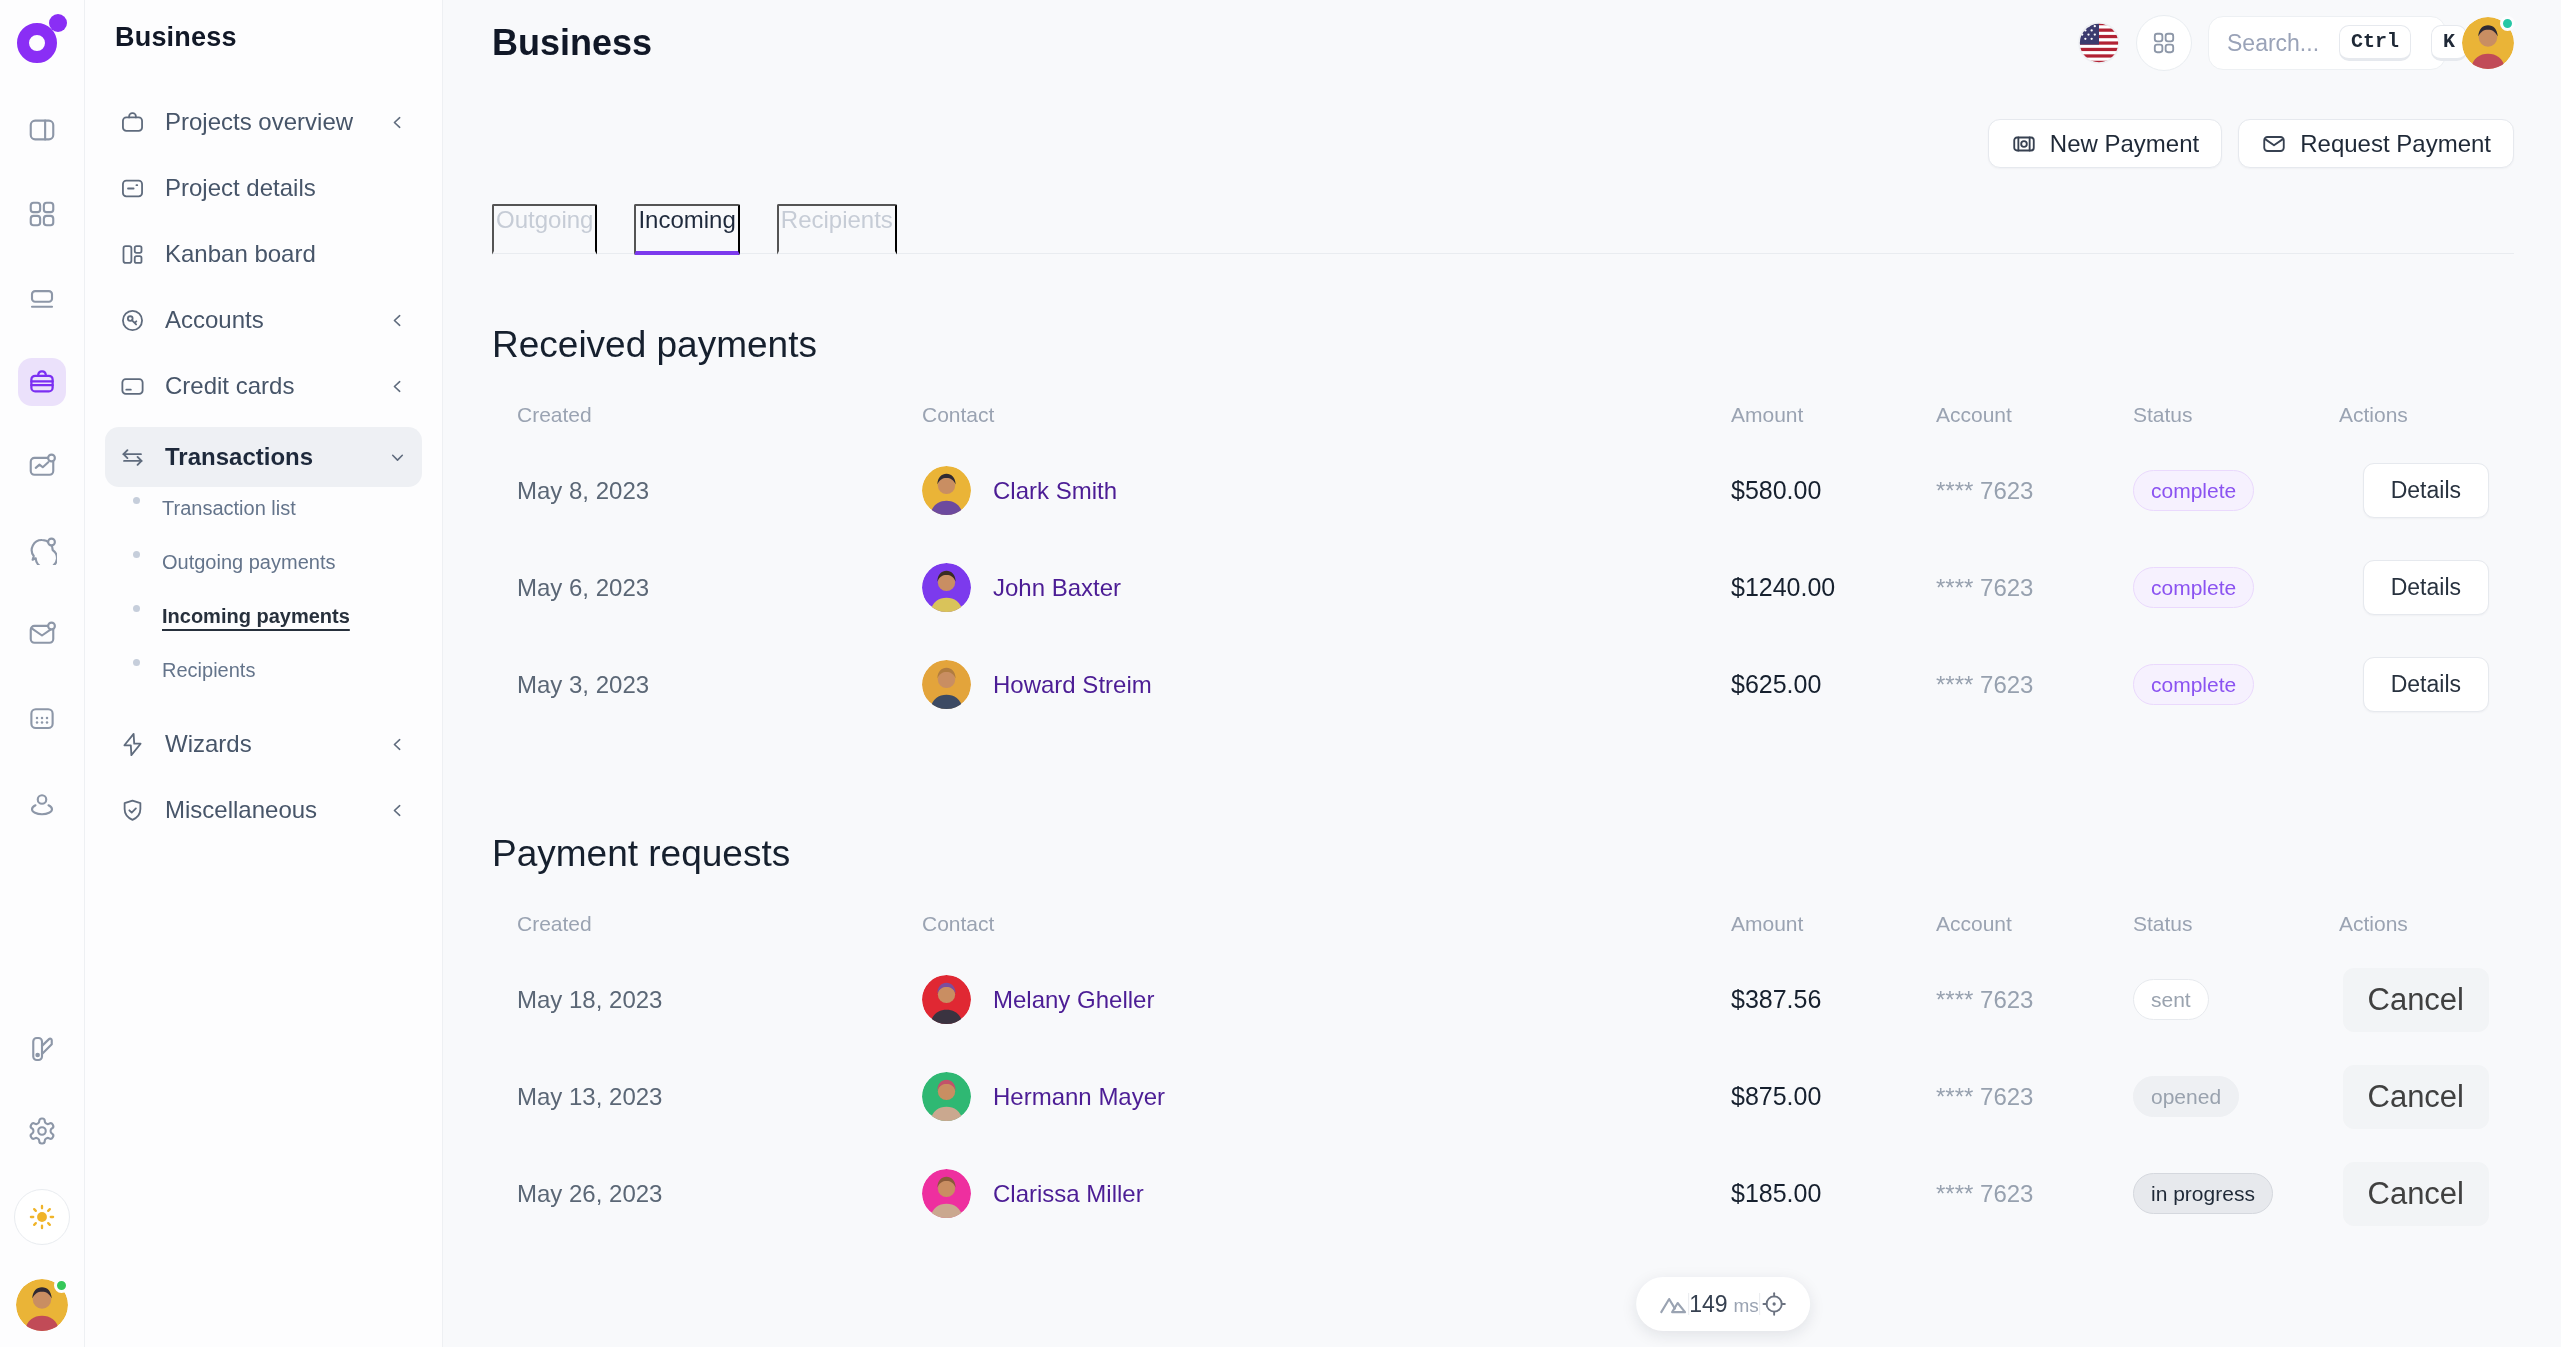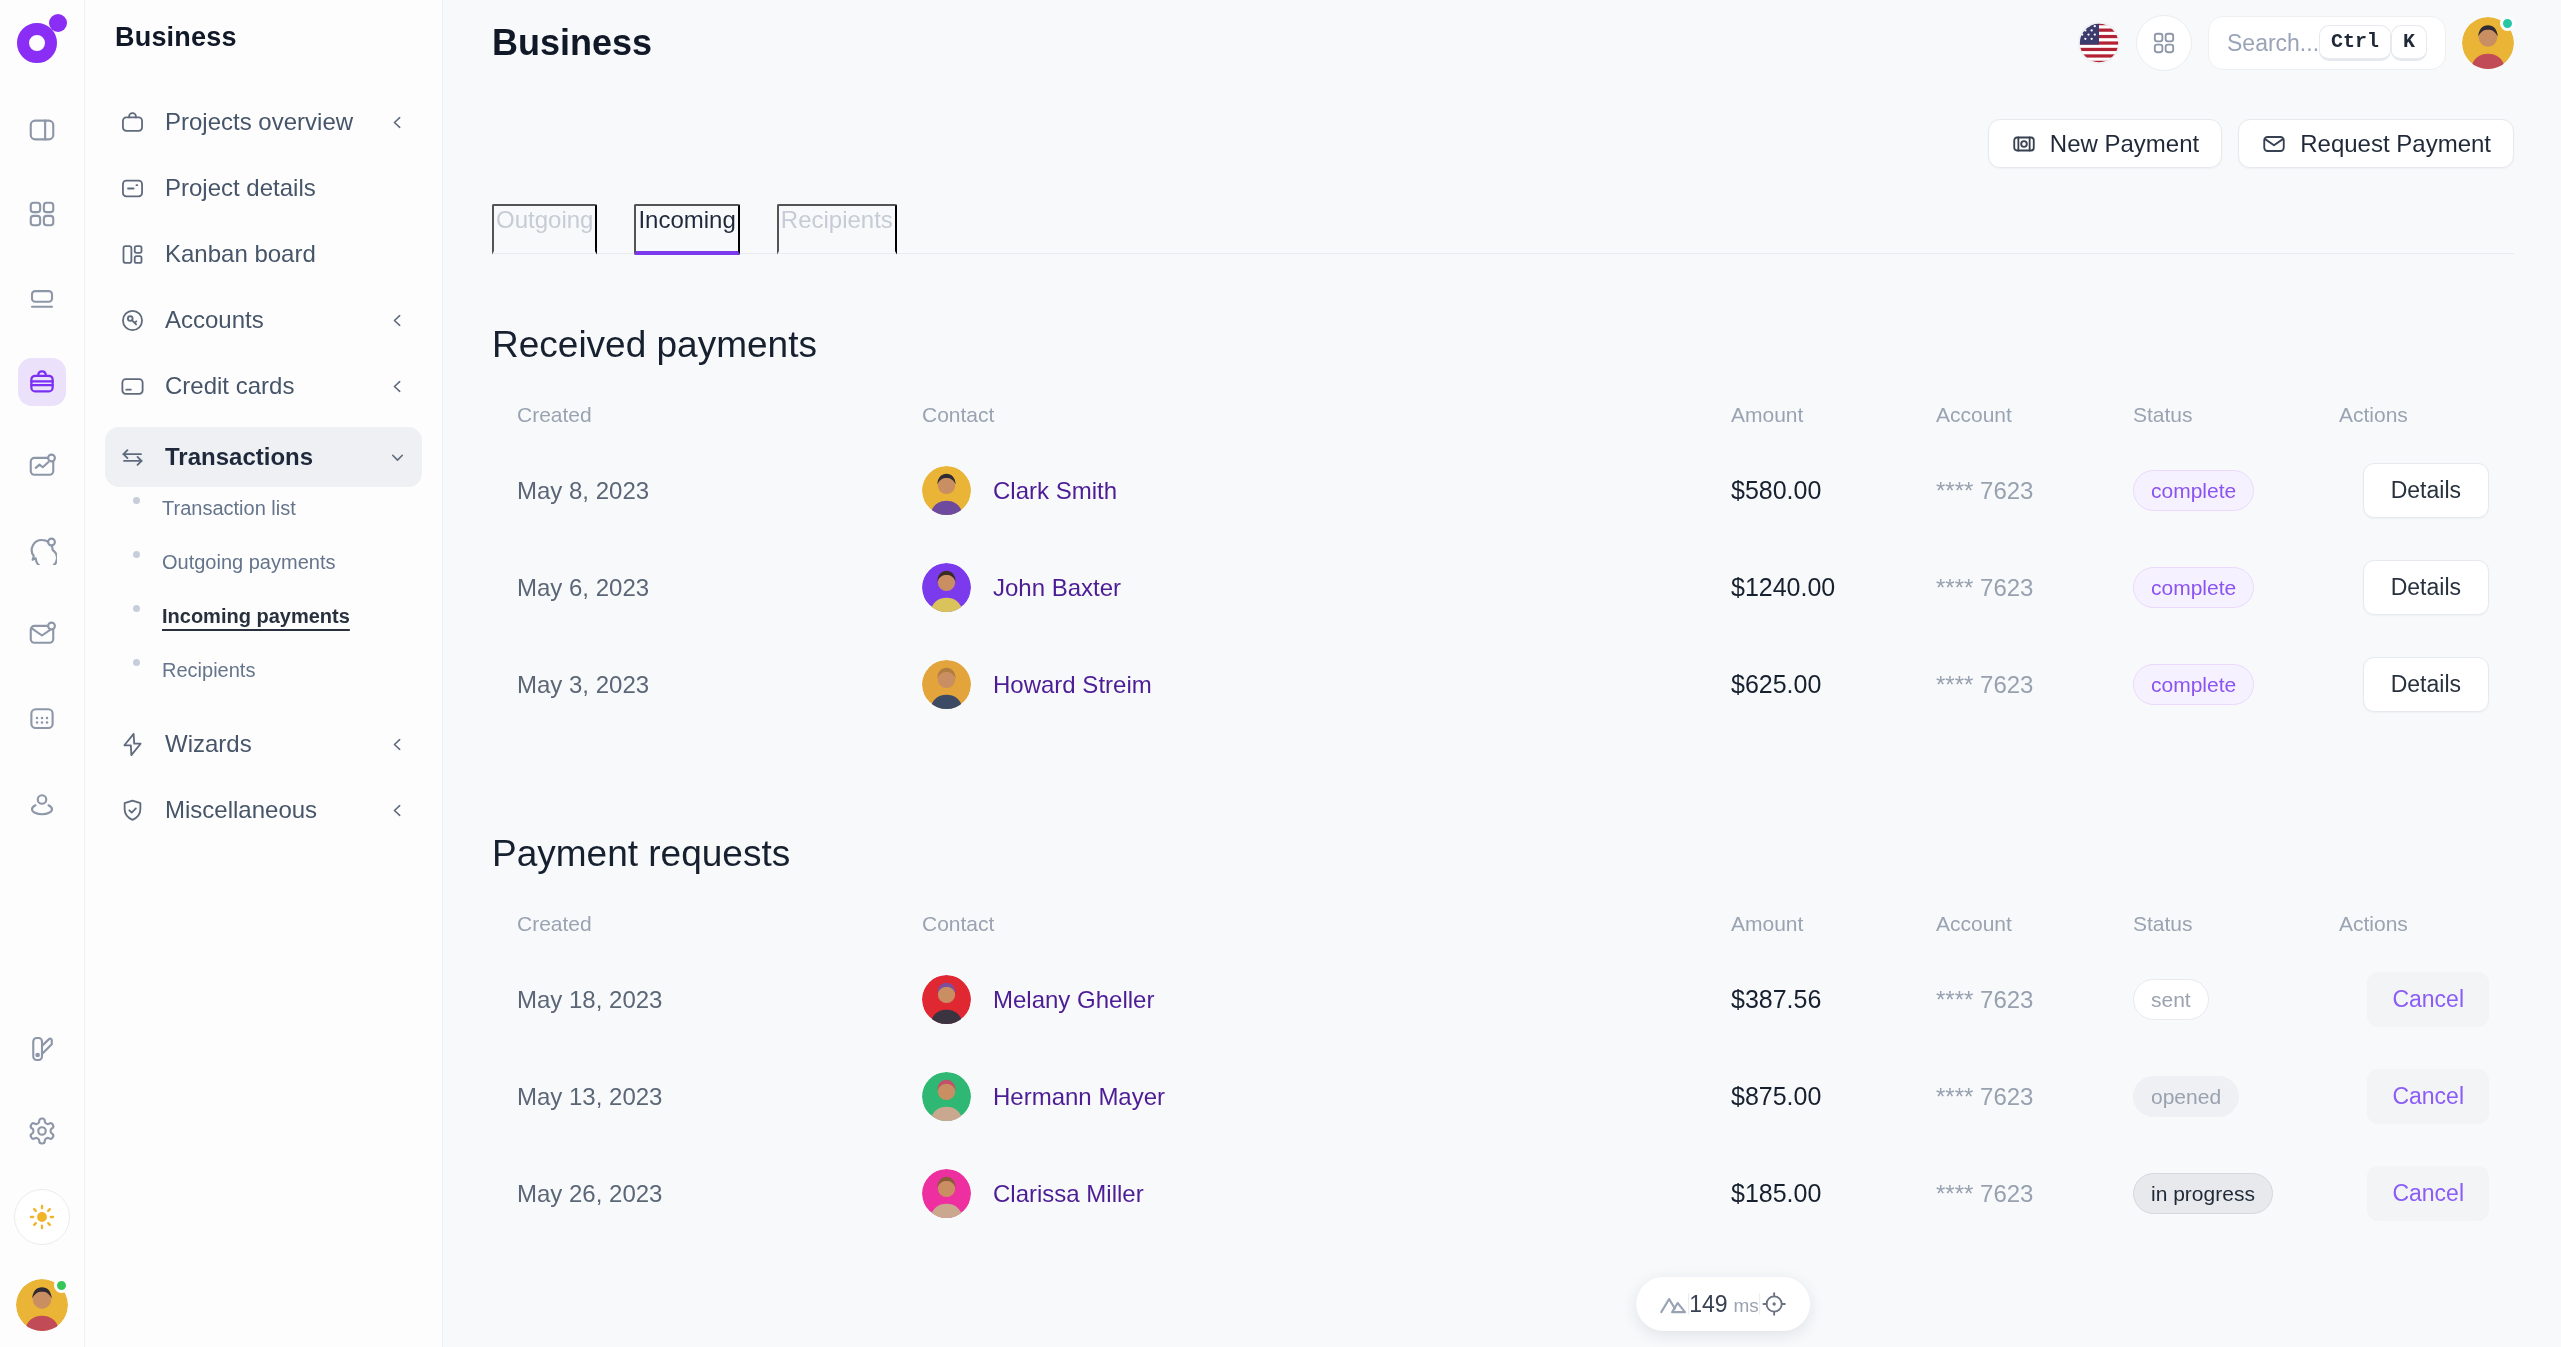"Search..." .search { gap: 0 -> 20px }
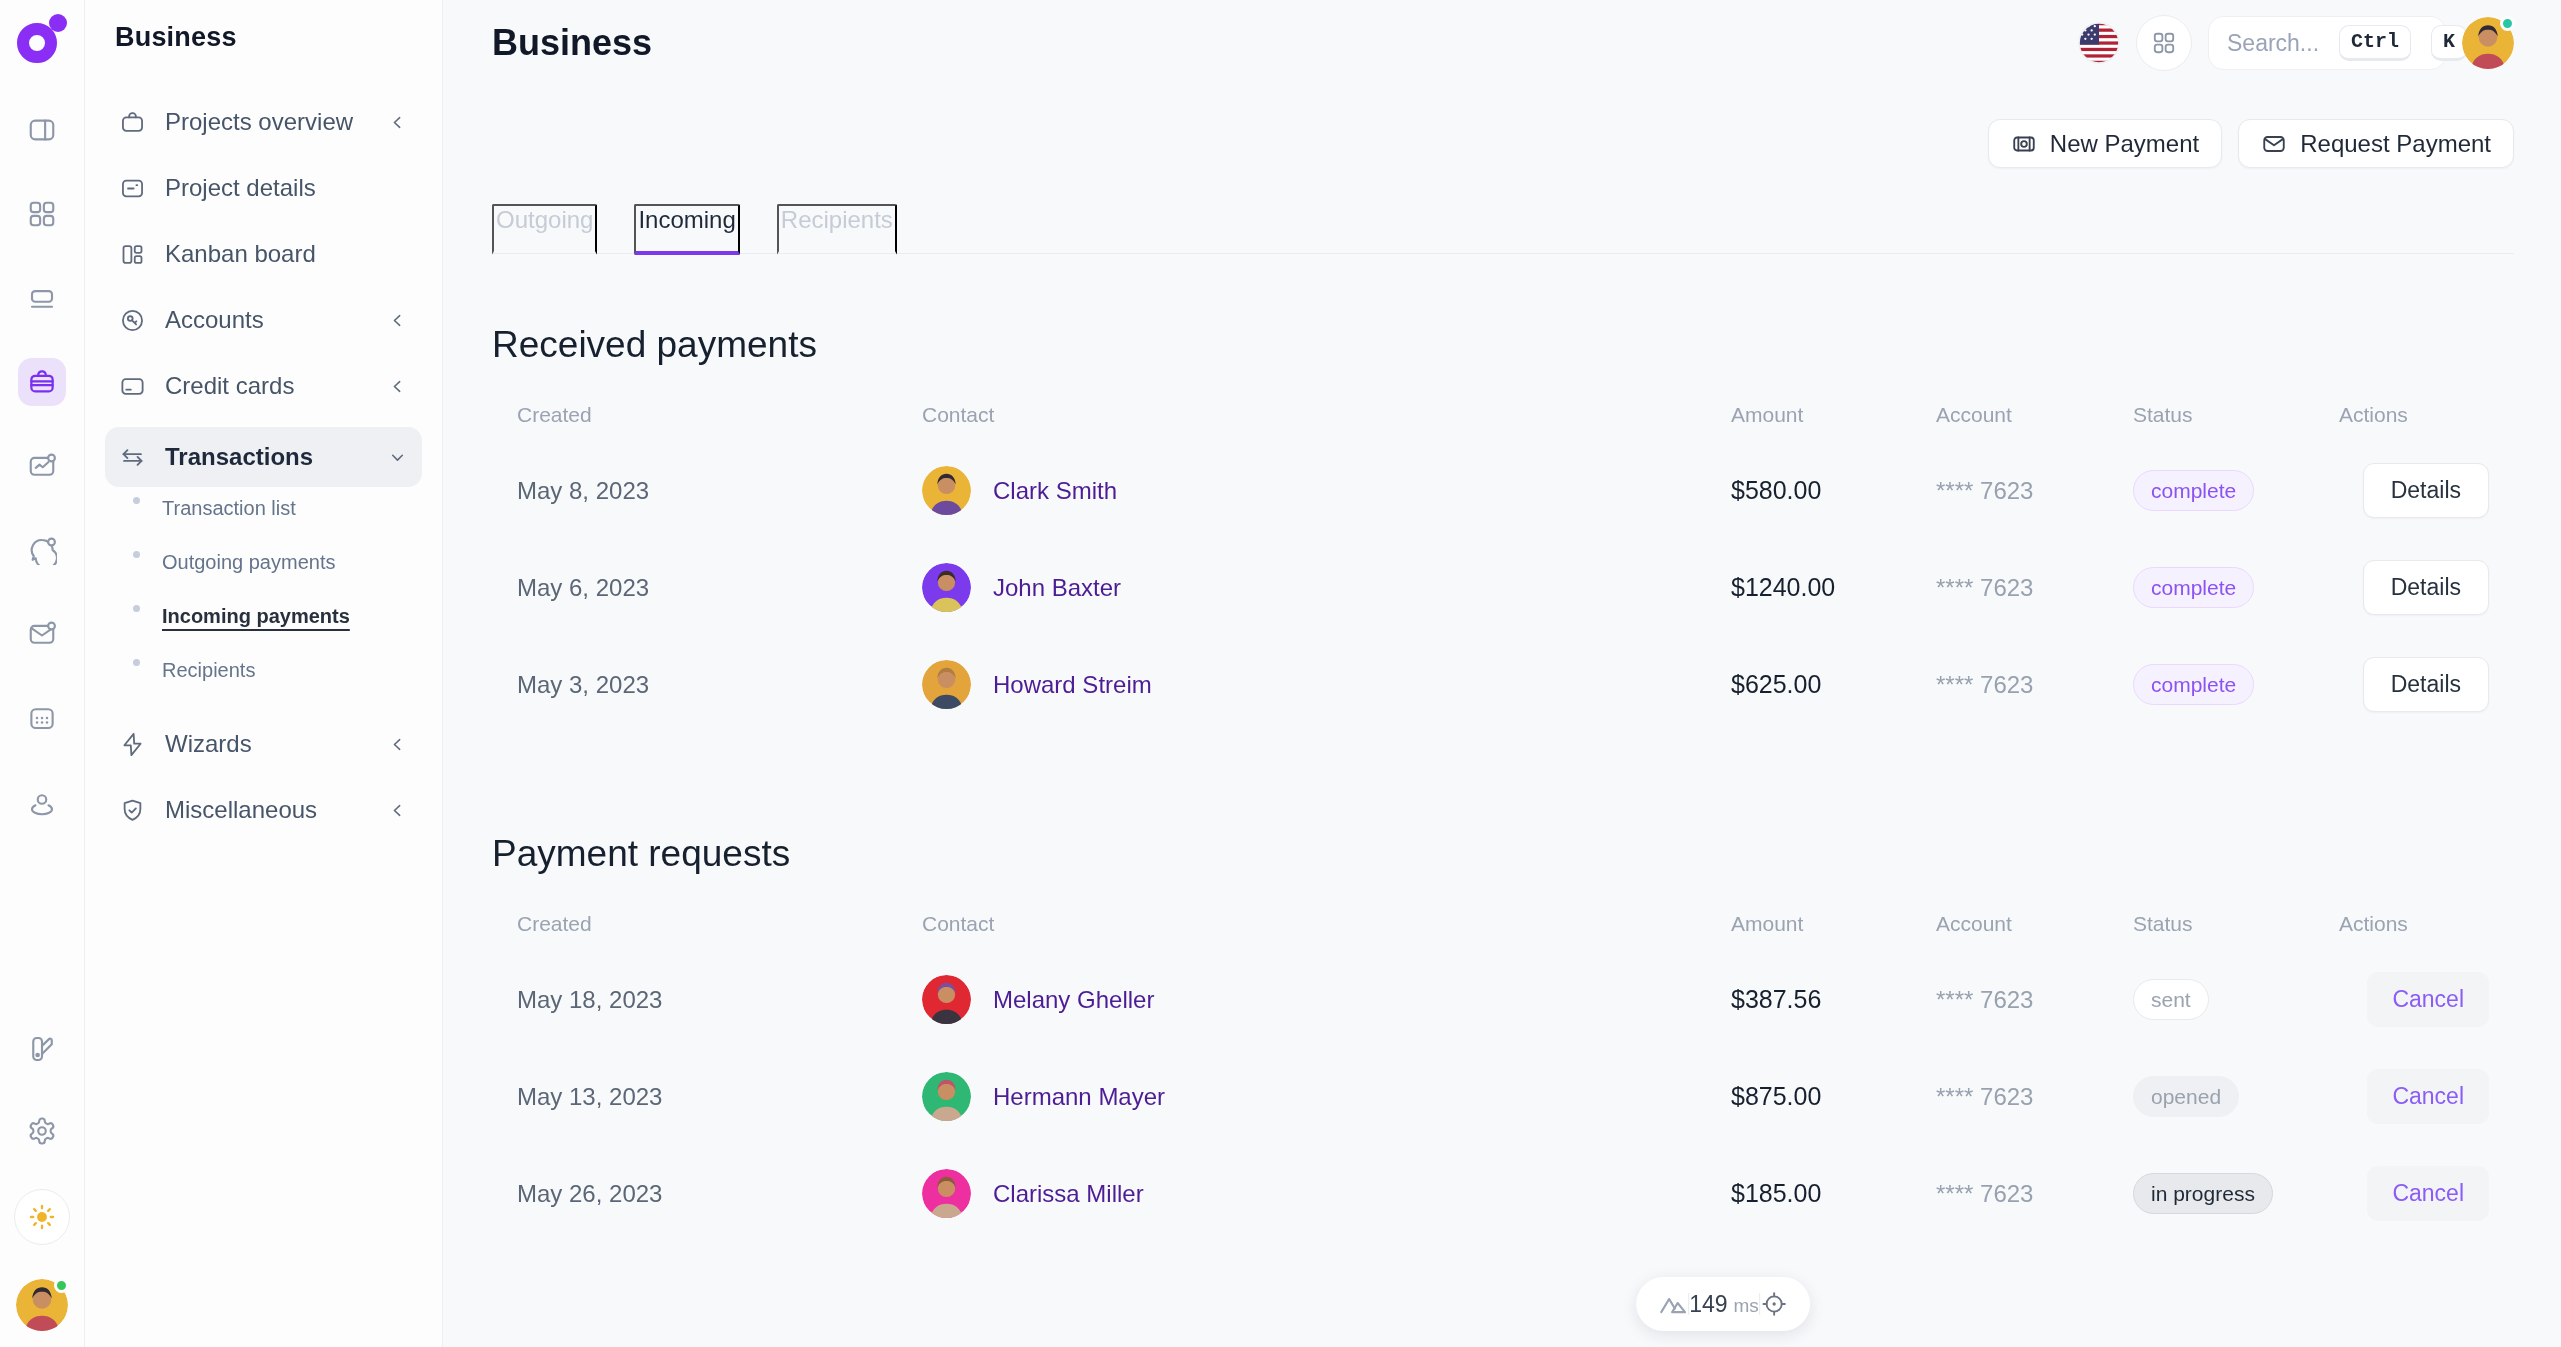"Cancel" .btn-cancel { color: #8b5cf6 -> #404040; font-size: 23px -> 31px }
